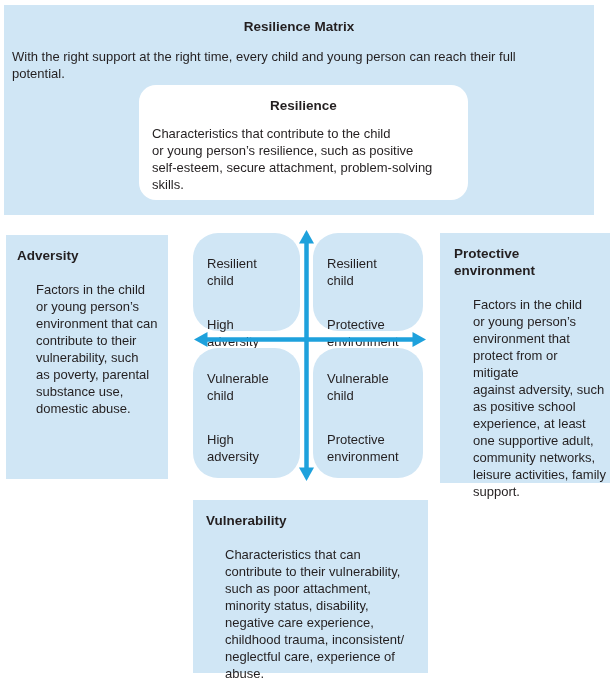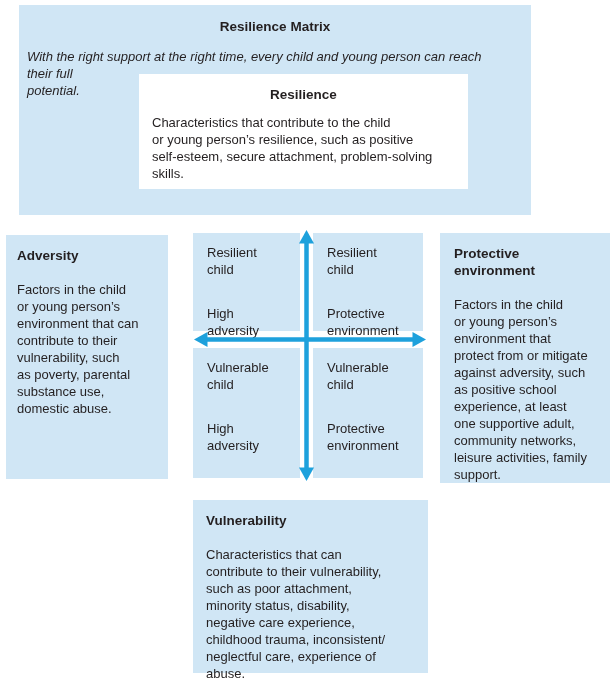"Resilience Matrix" .band { left: 19px -> 4px; width: 512px -> 590px }
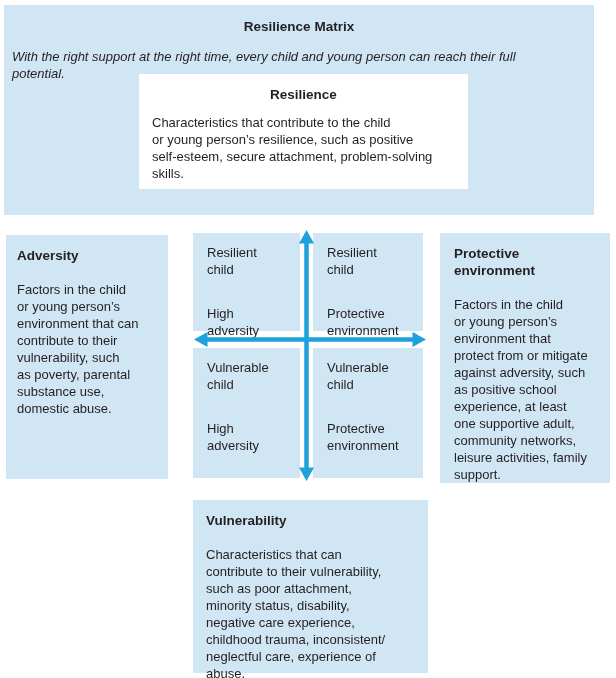"With the right support at" .band-intro { font-style: italic -> none }
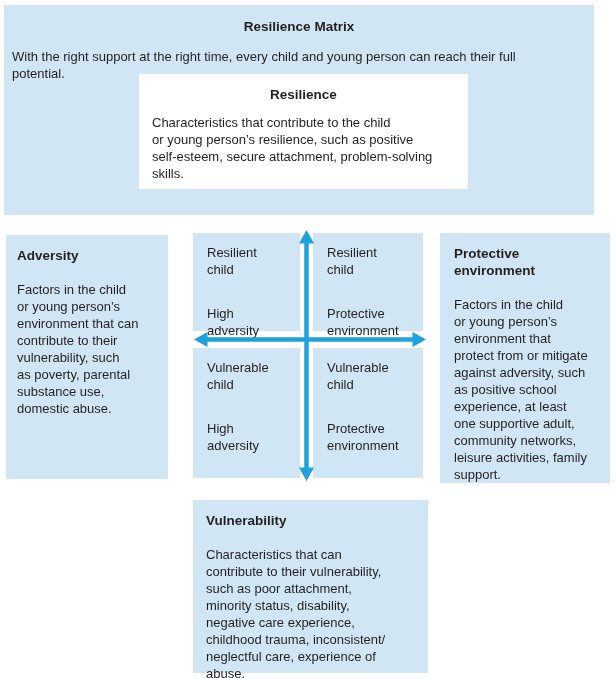"Resilience" .res-box { border-radius: none -> 17px; top: 74px -> 85px }
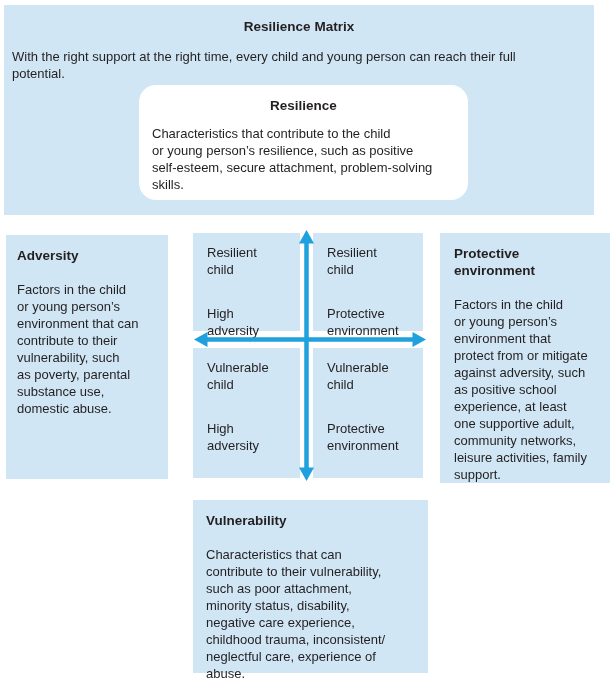"Resilient" .quad { border-radius: none -> 25px; padding: 11px 4px 0 14px -> 22px 4px 0 14px }
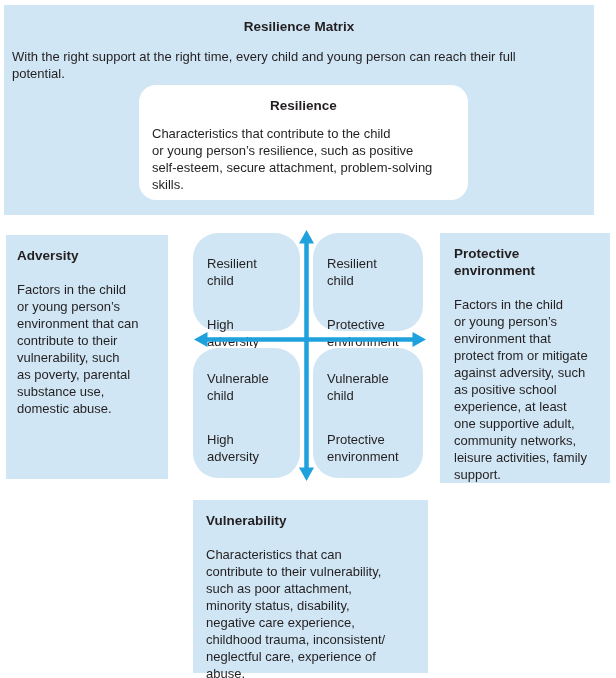"Factors in the child" .box-body { margin-left: none -> 19px }
